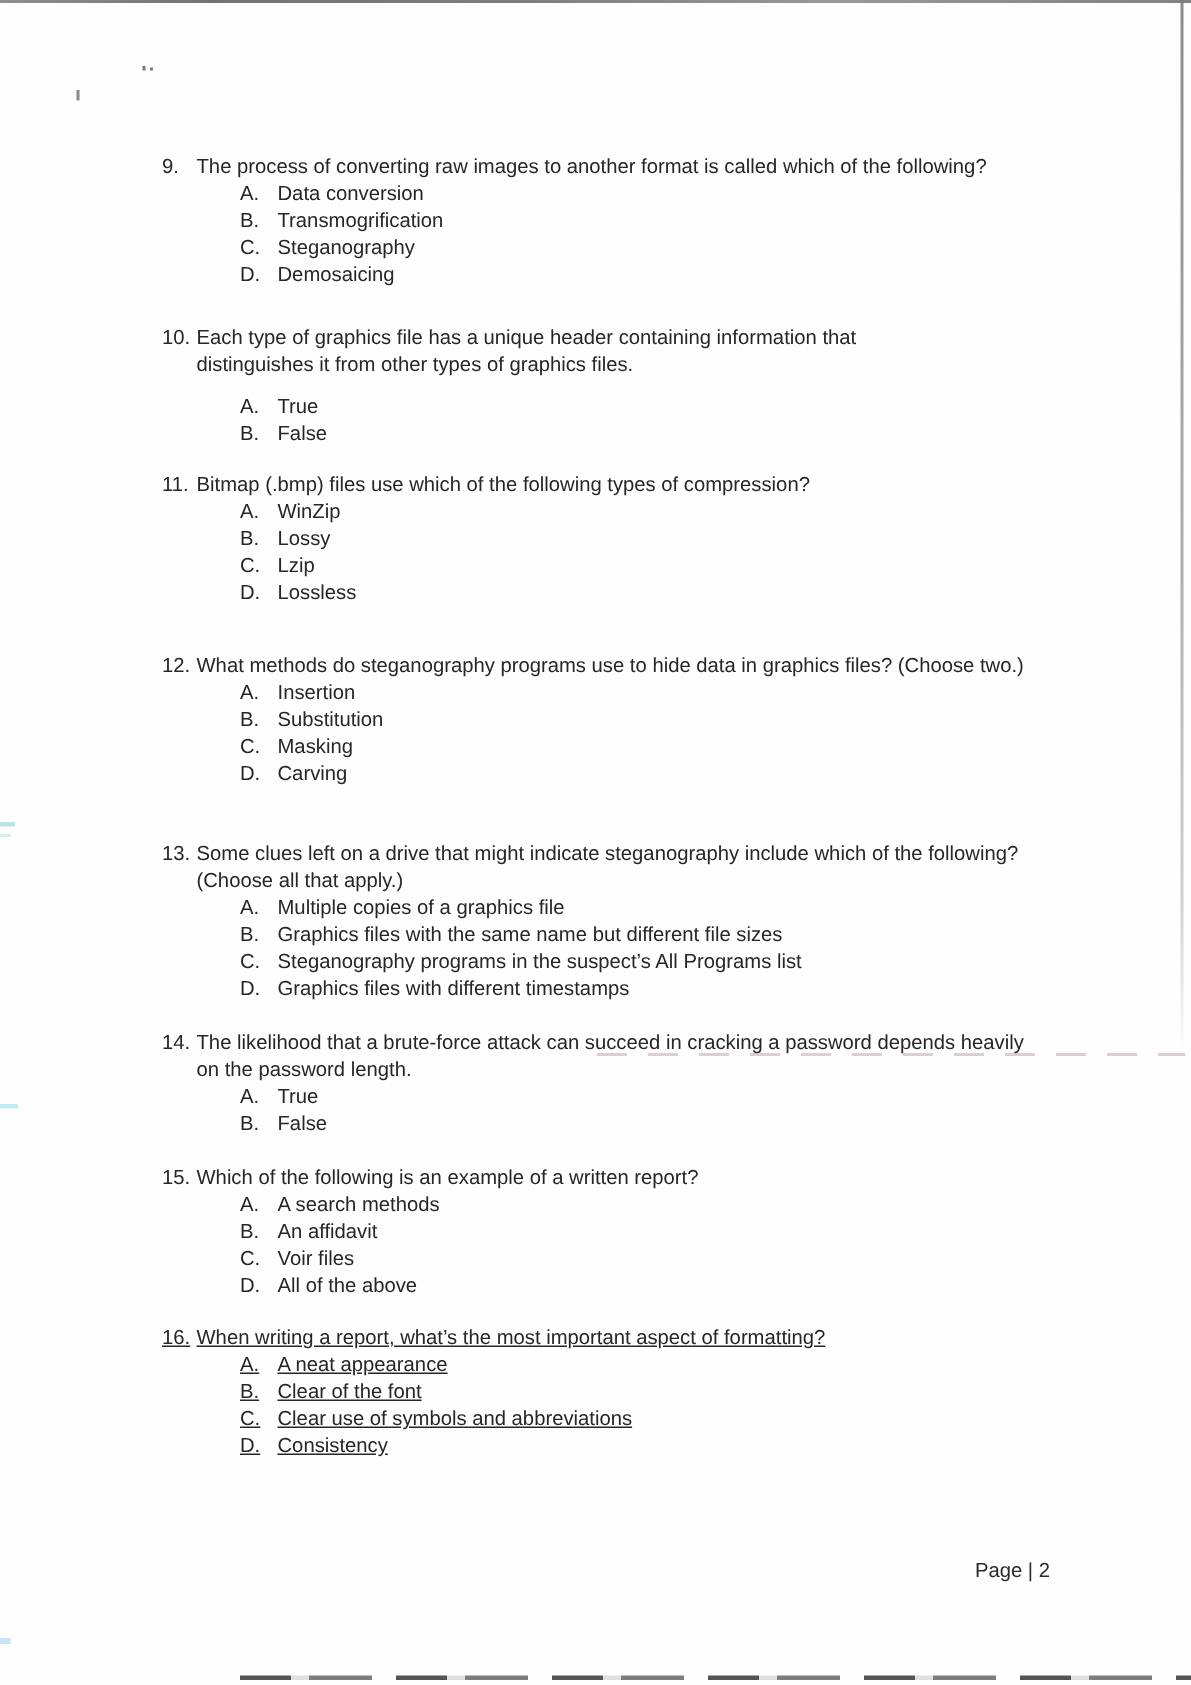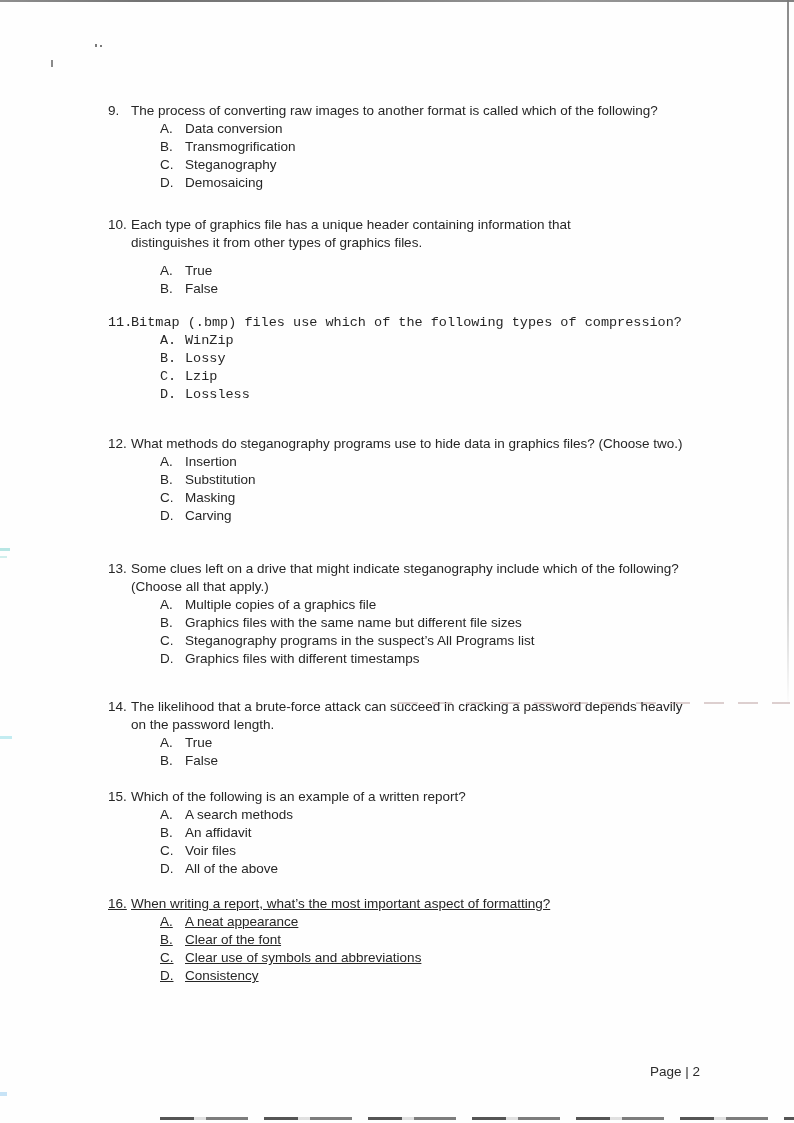"11." .q2 { font-family: Liberation Mono, monospace -> none }
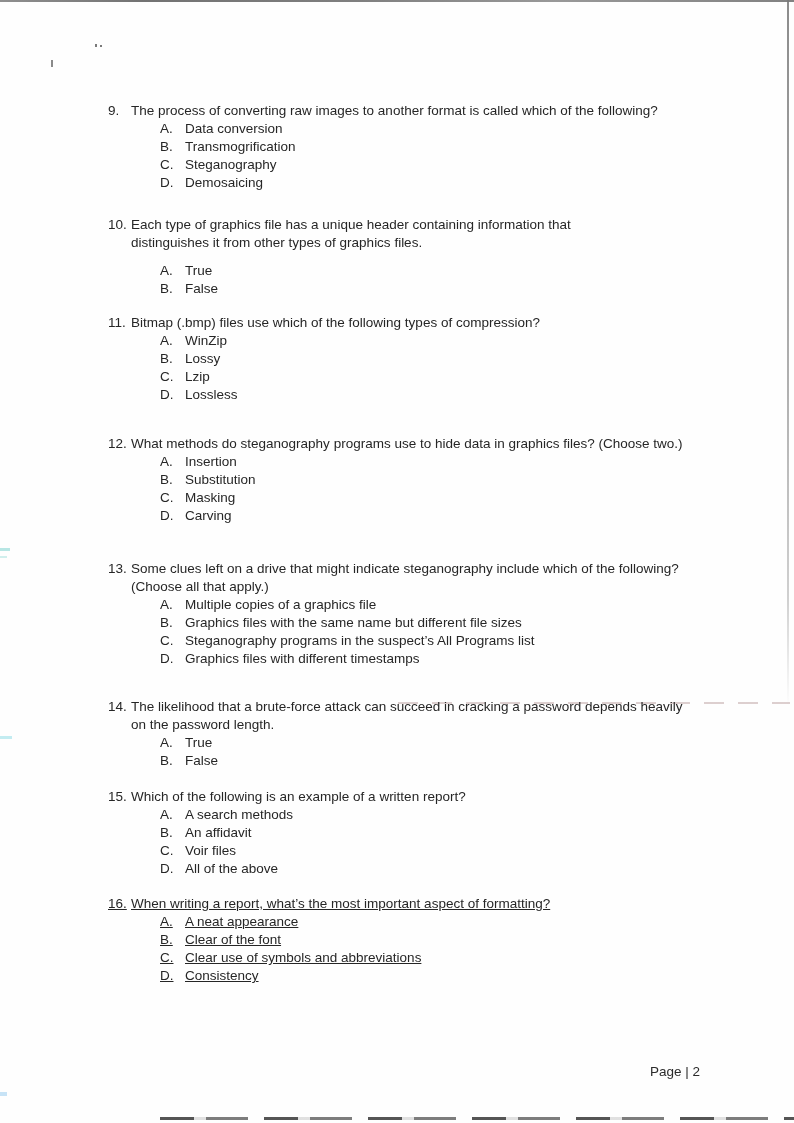"14." .q5 { margin-top: 30px -> 18px }
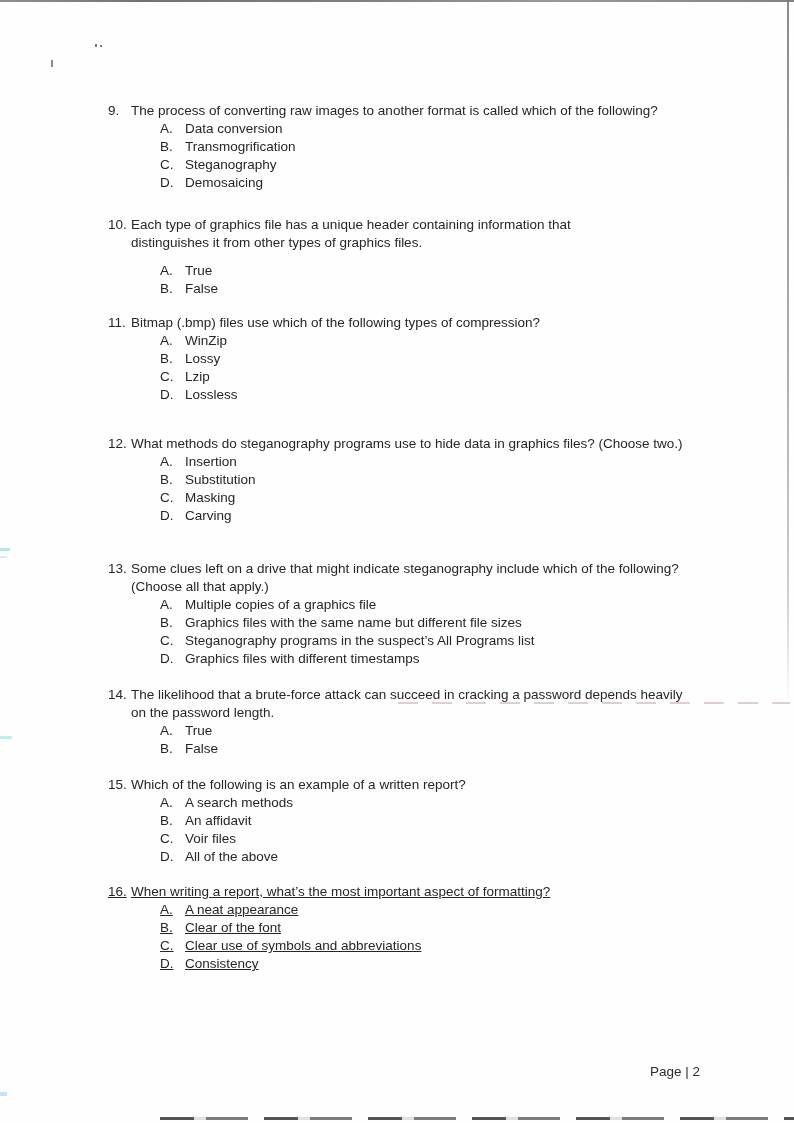"Page | 2" .footer { top: 1063px -> 1038px }
